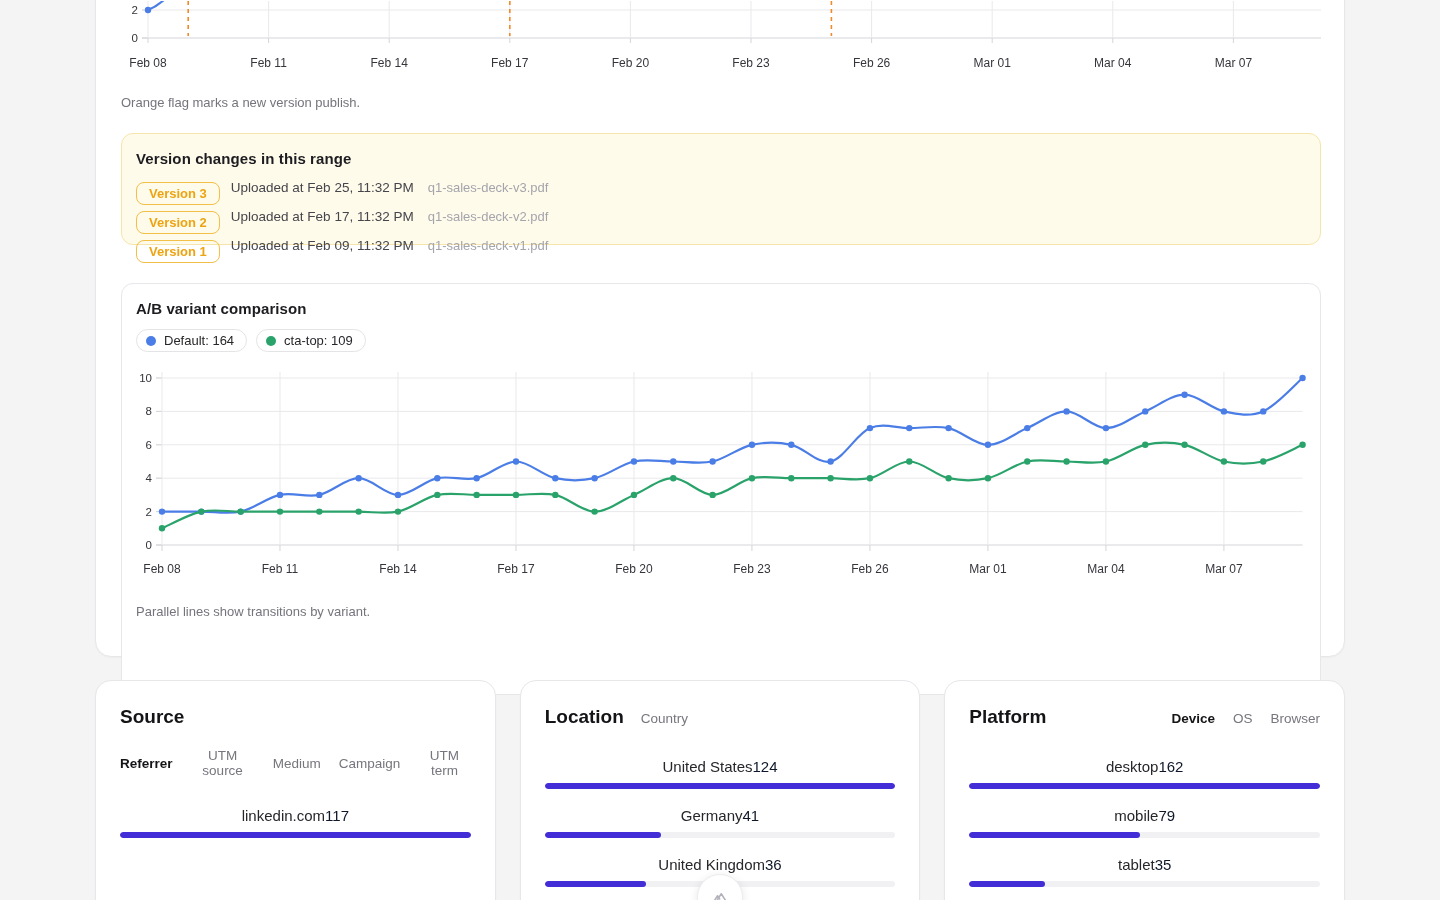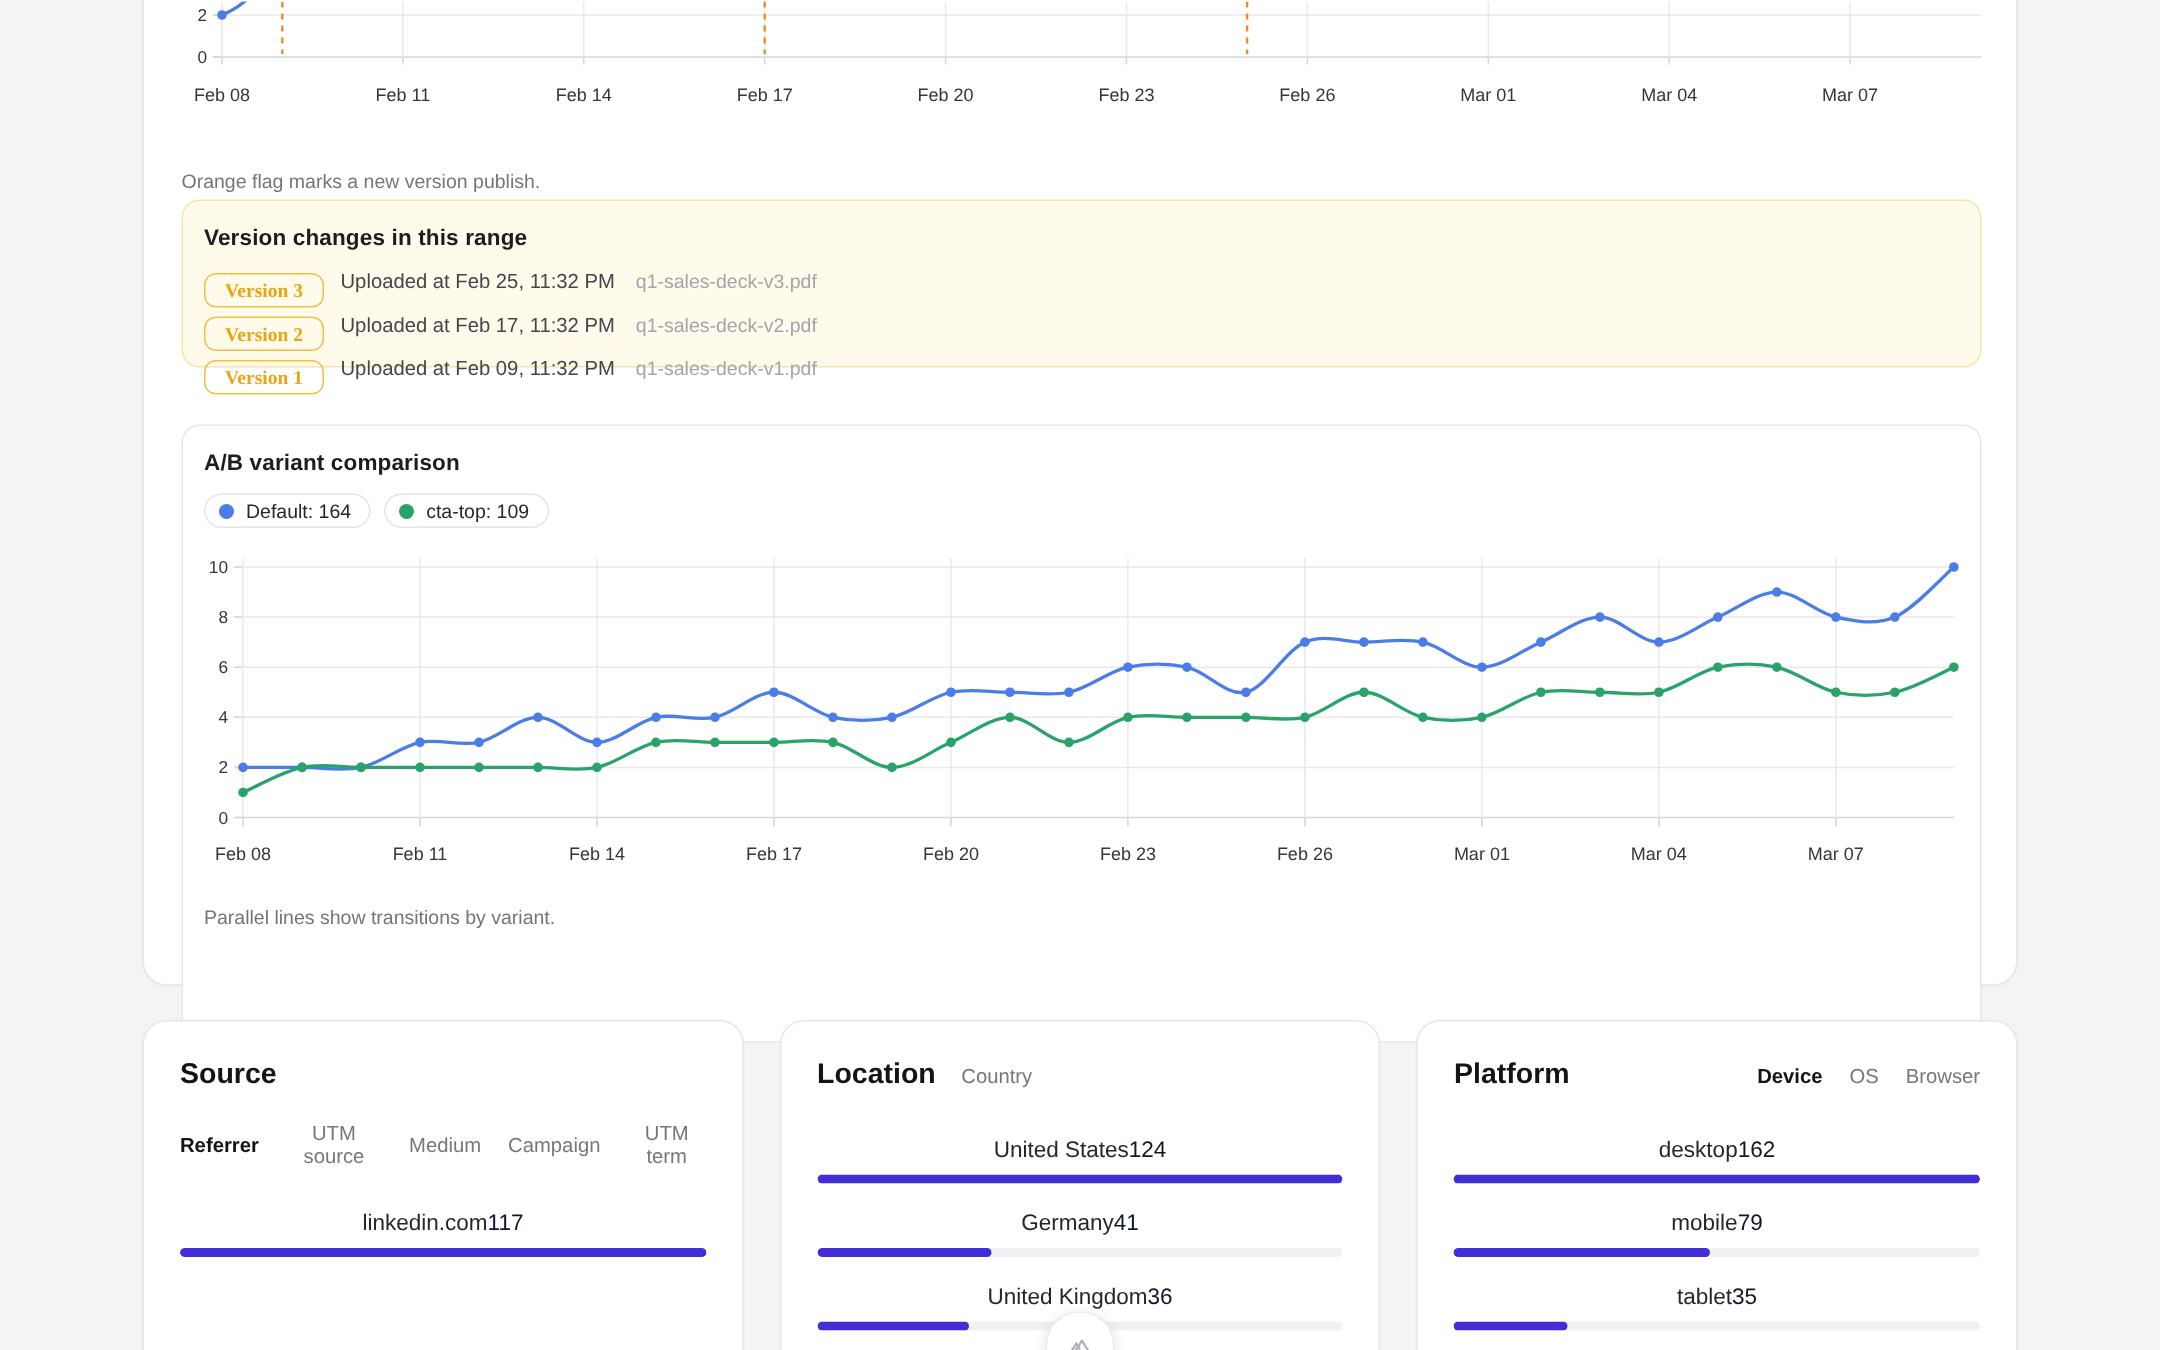"Orange flag marks a new" #top-caption { top: 157px -> 139px }
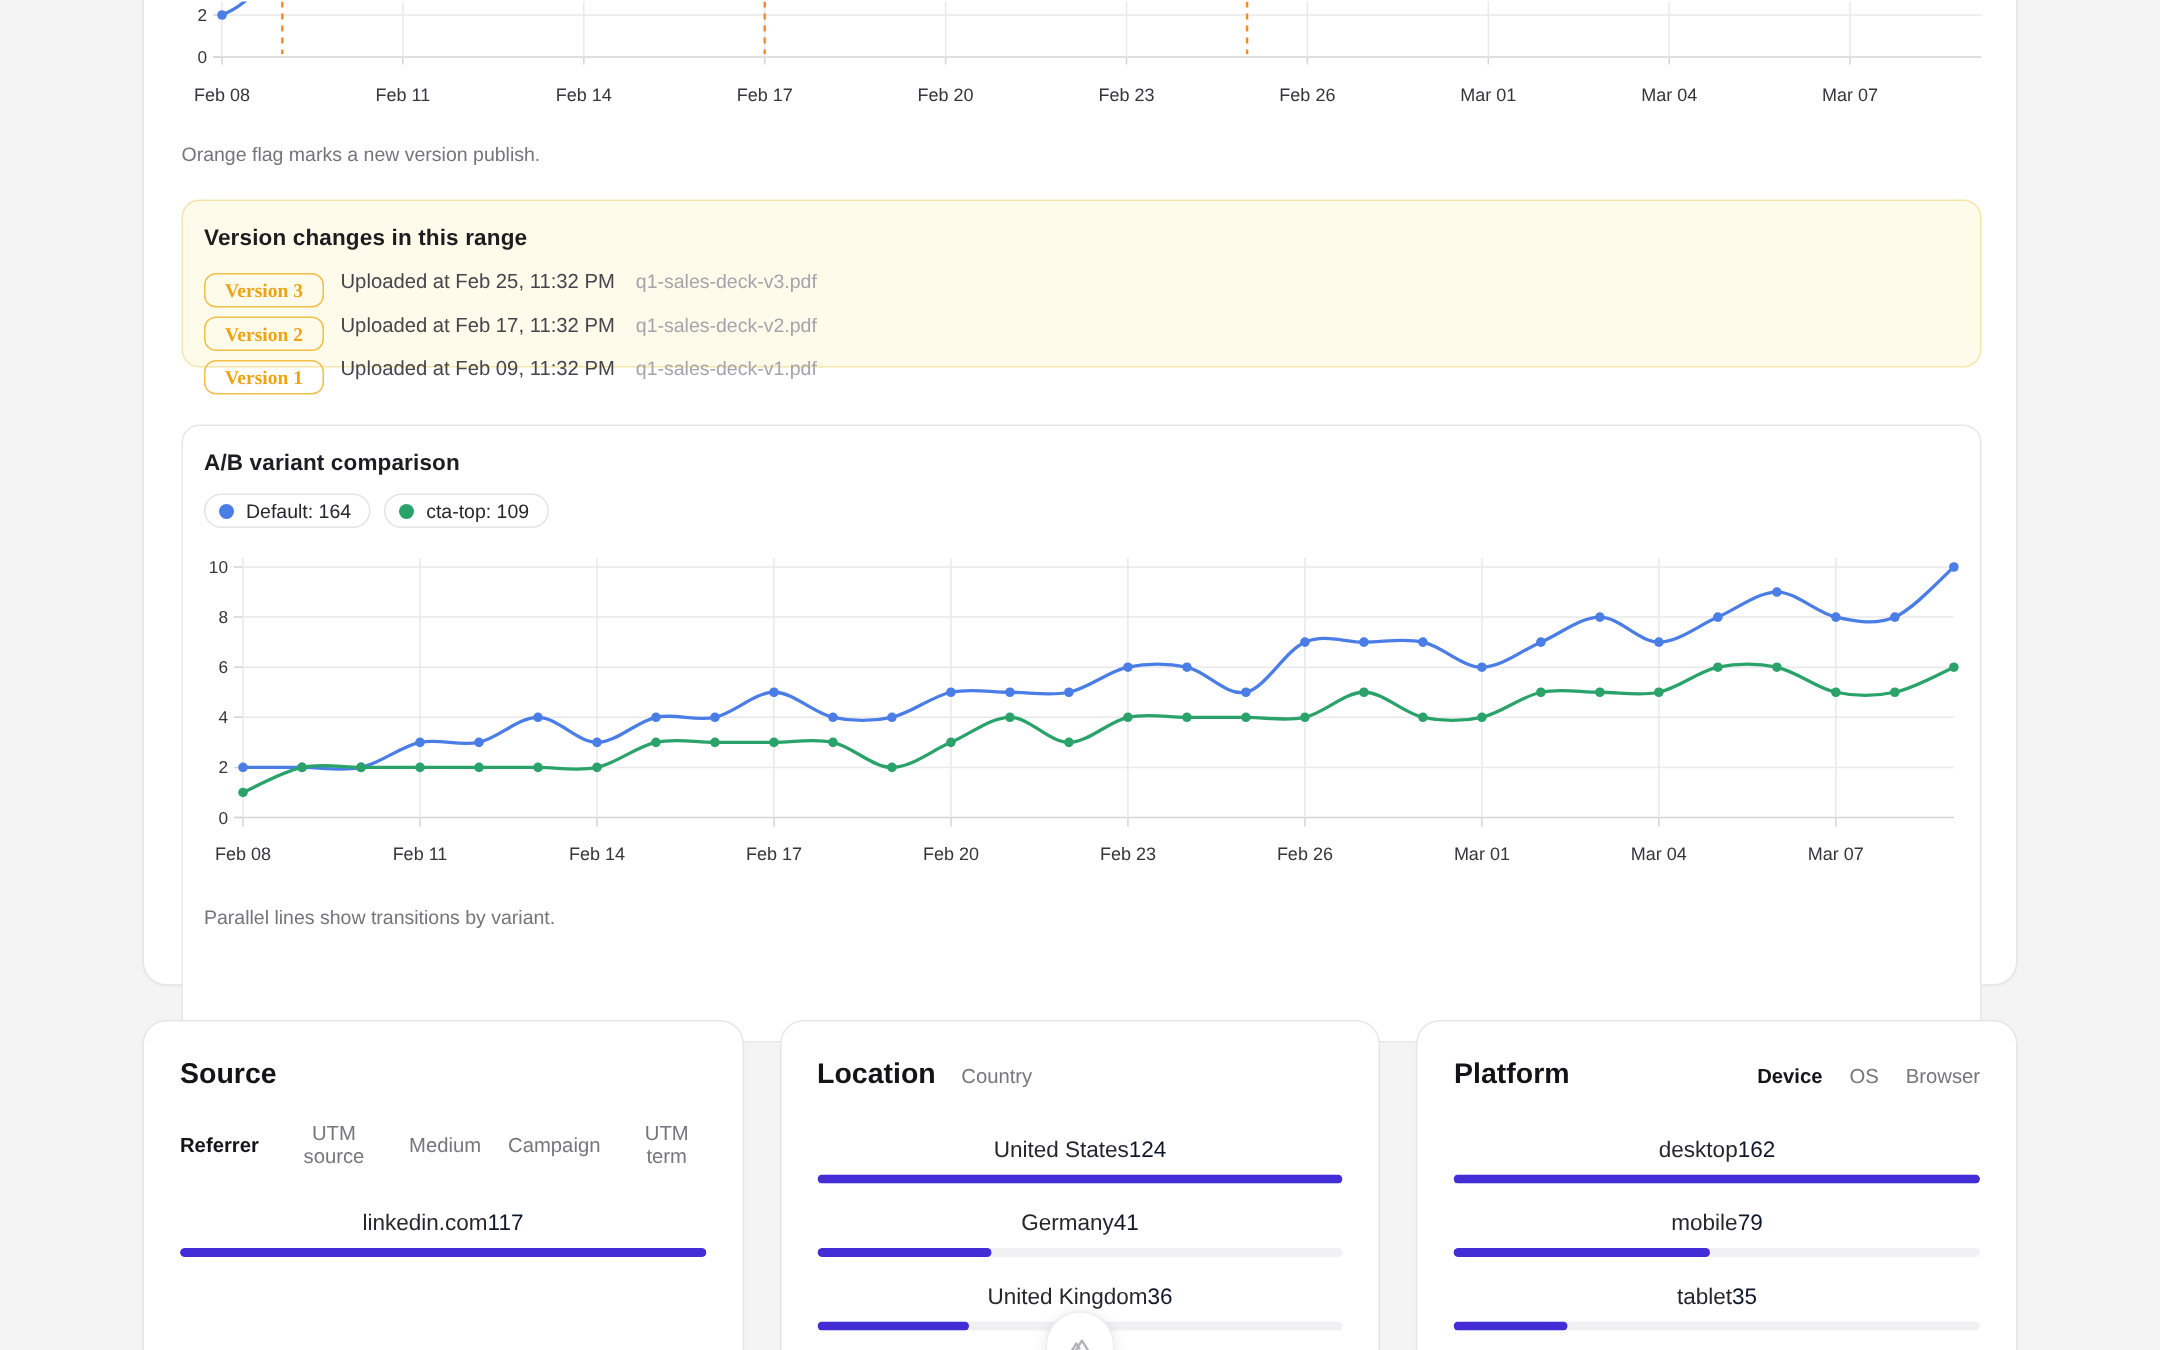"Version 3" .version-badge { font-family: Liberation Serif, serif -> Liberation Sans, sans-serif }
